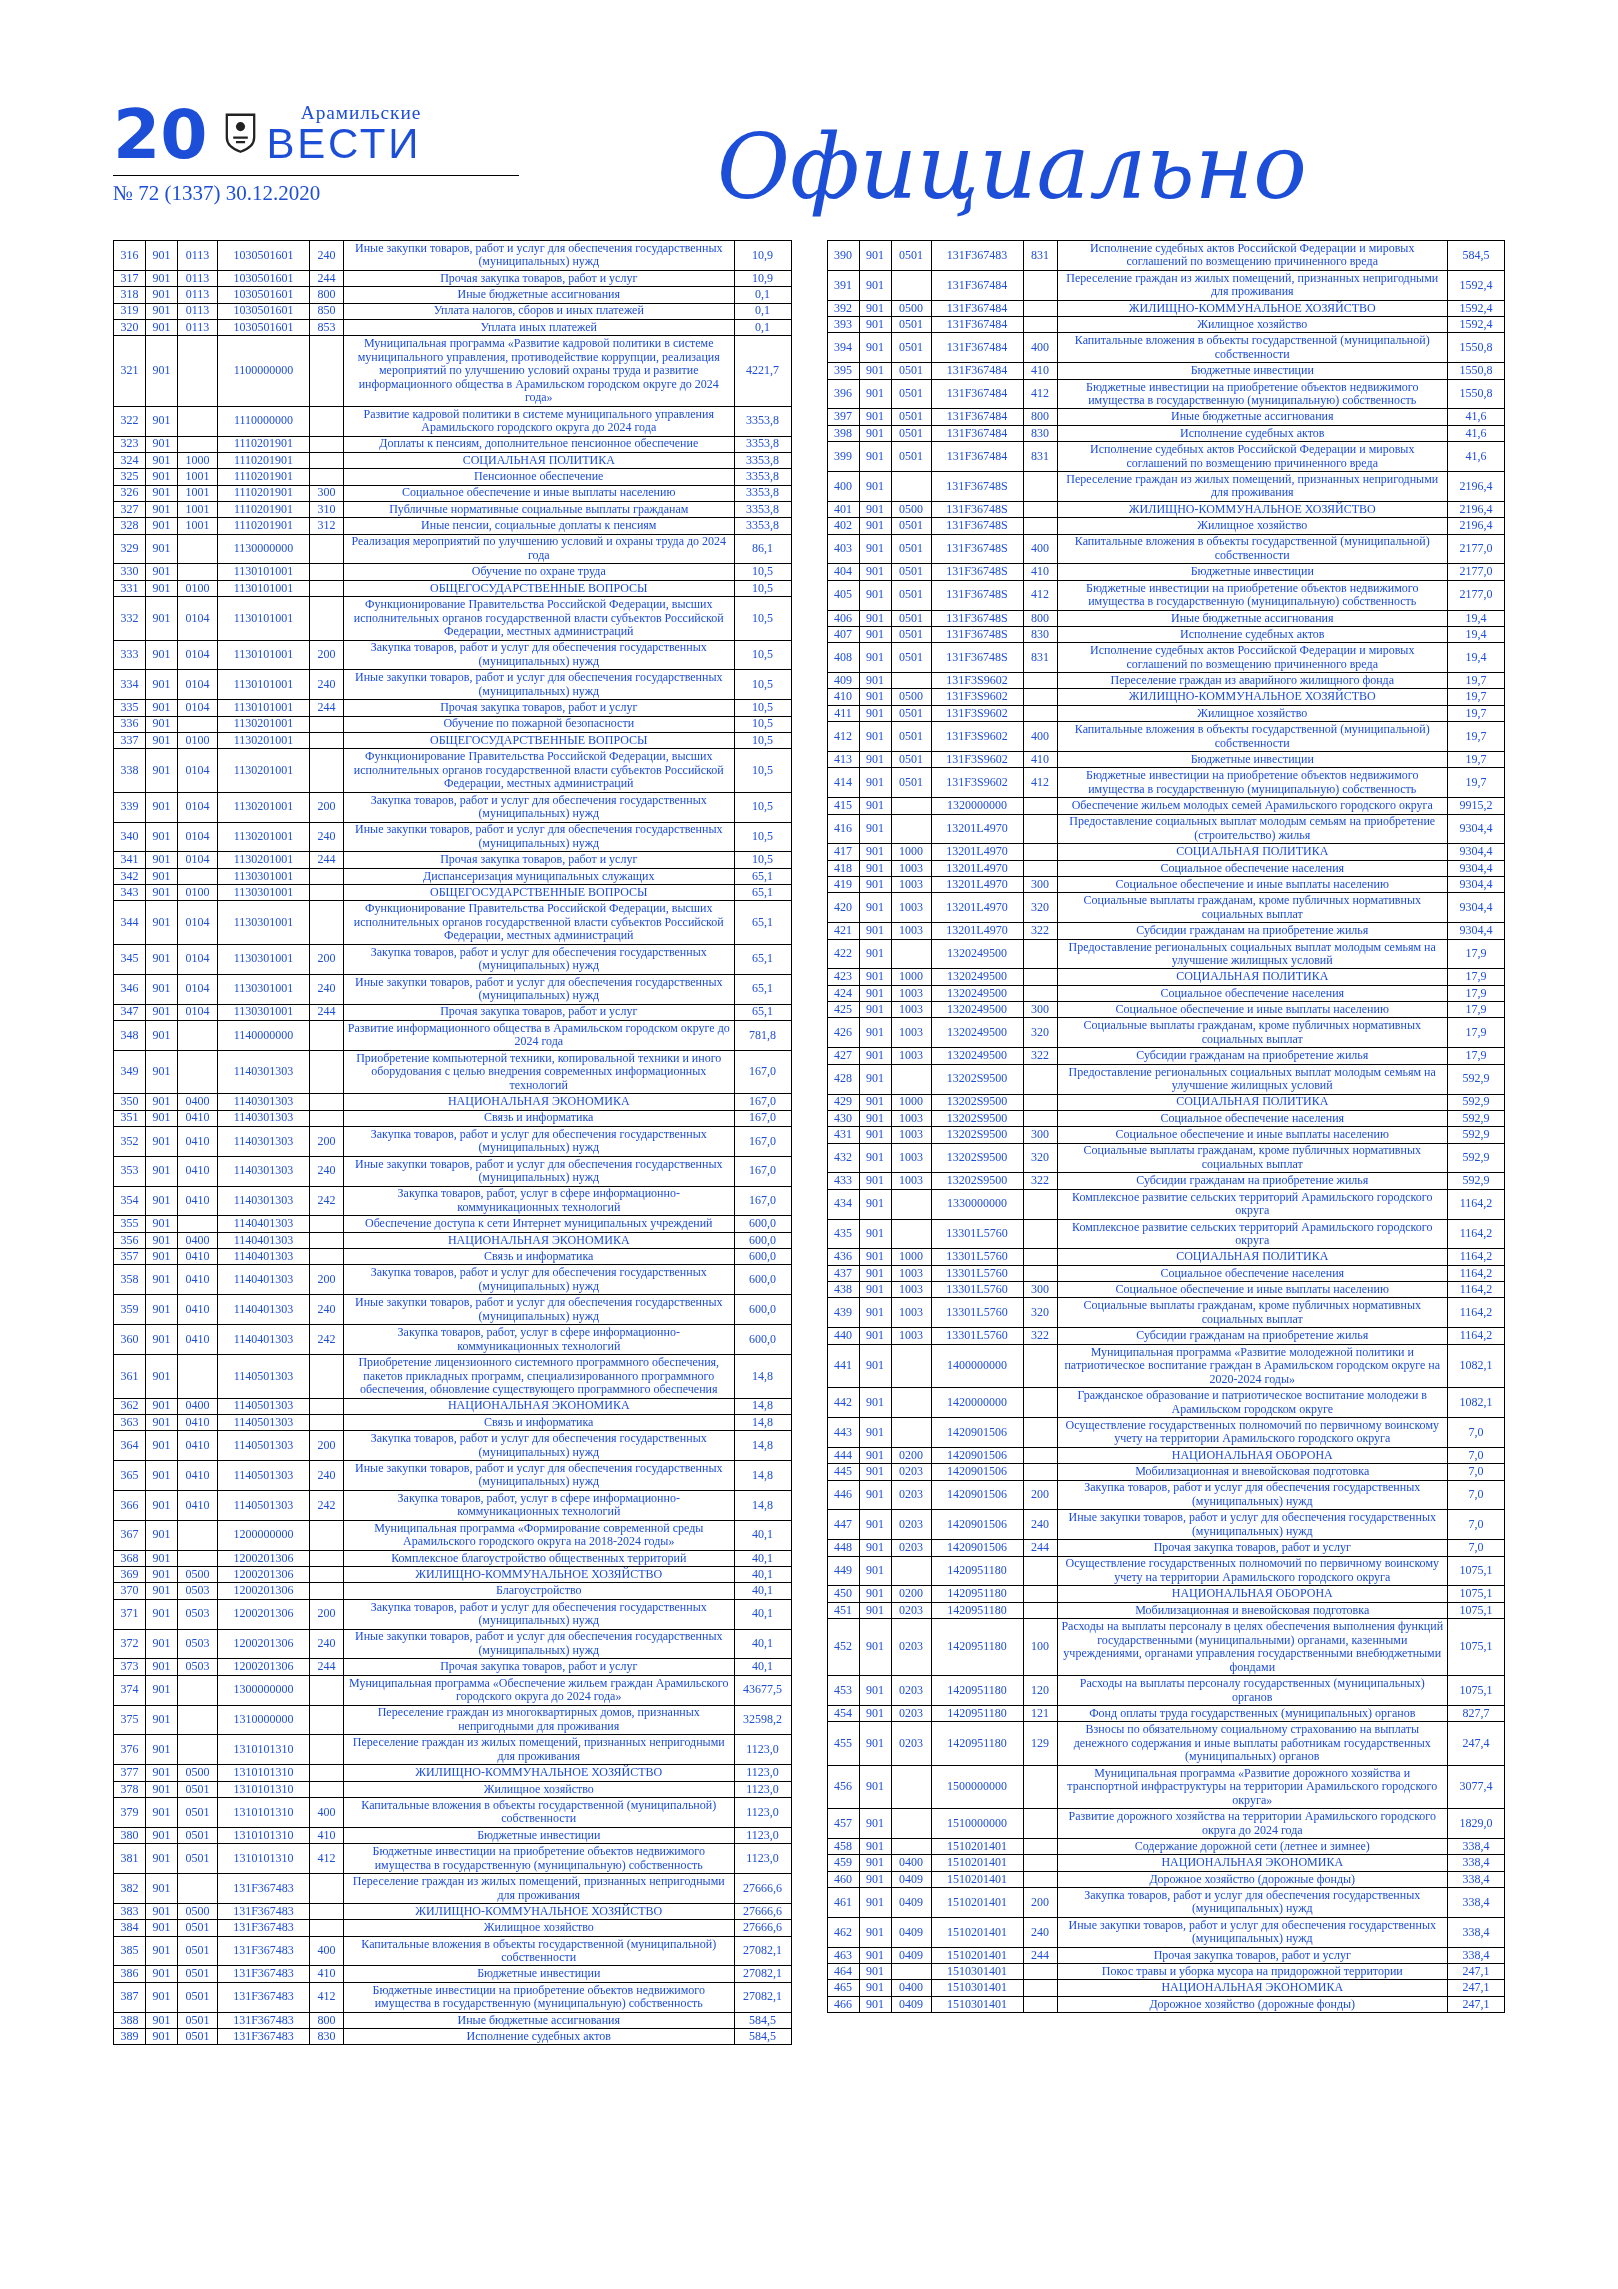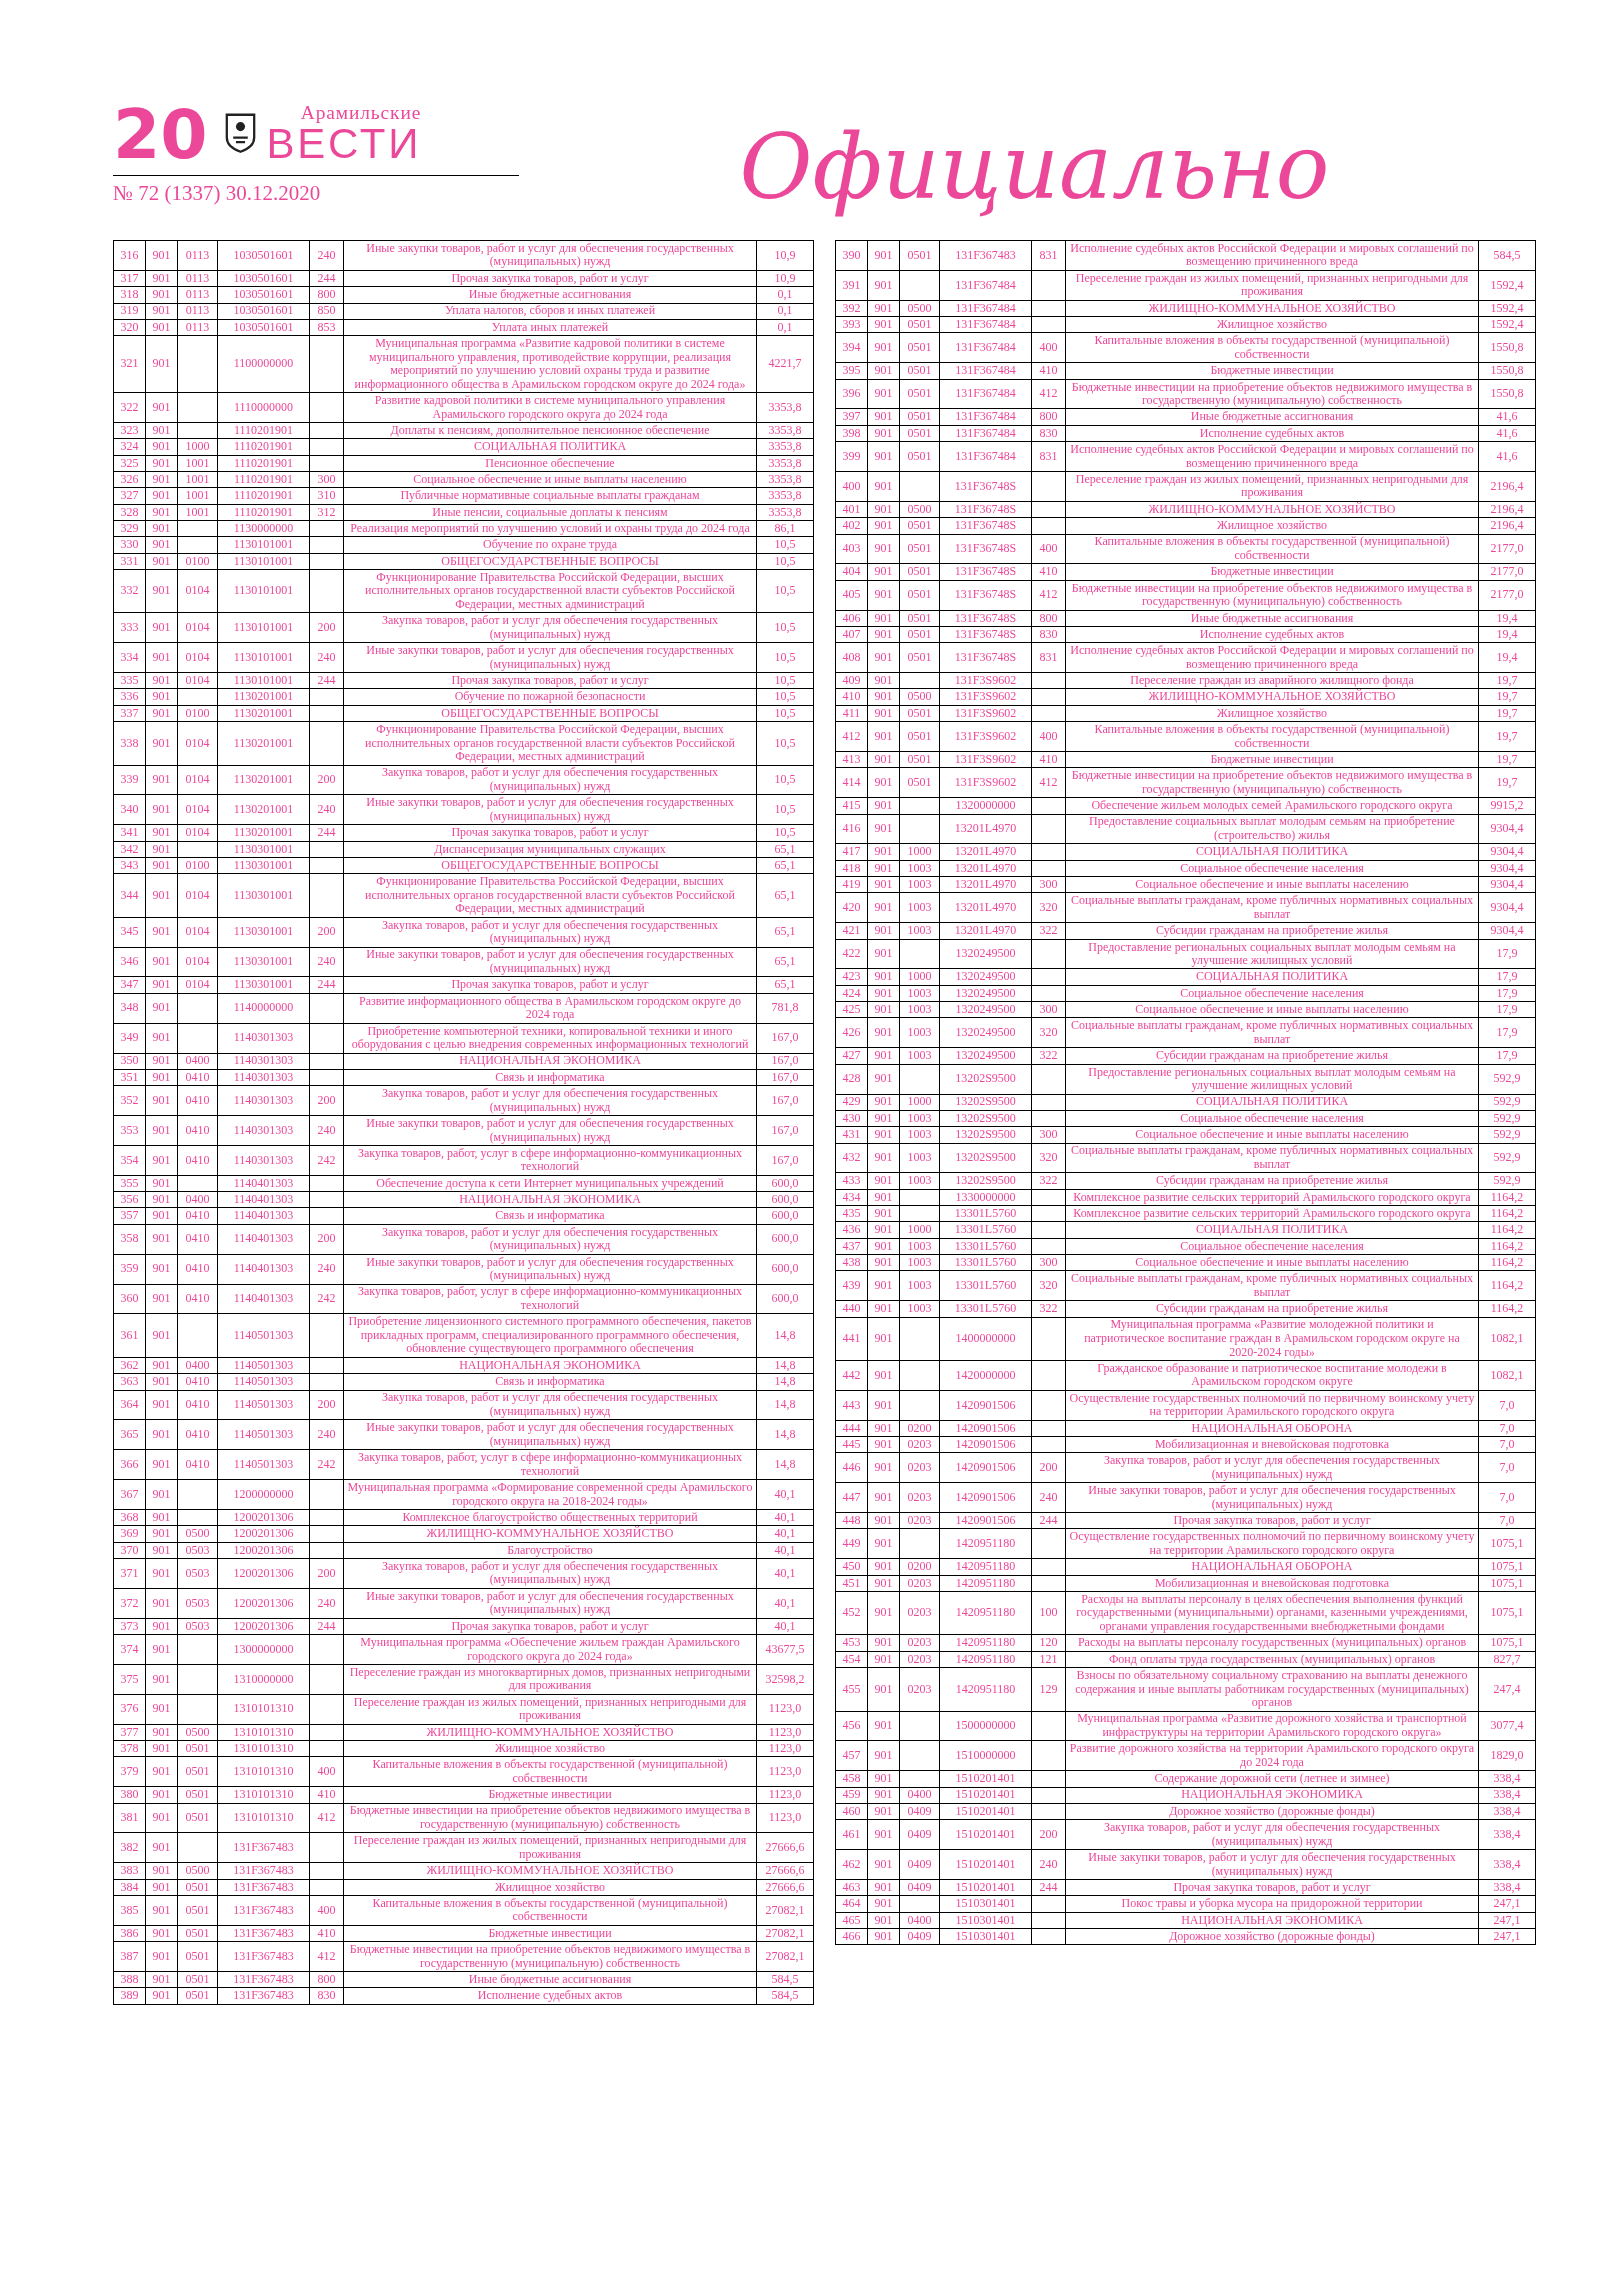"20" .page { color: #ec4899 -> #1d4ed8; padding: 102px 69px 37px 113px -> 102px 114px 37px 113px }
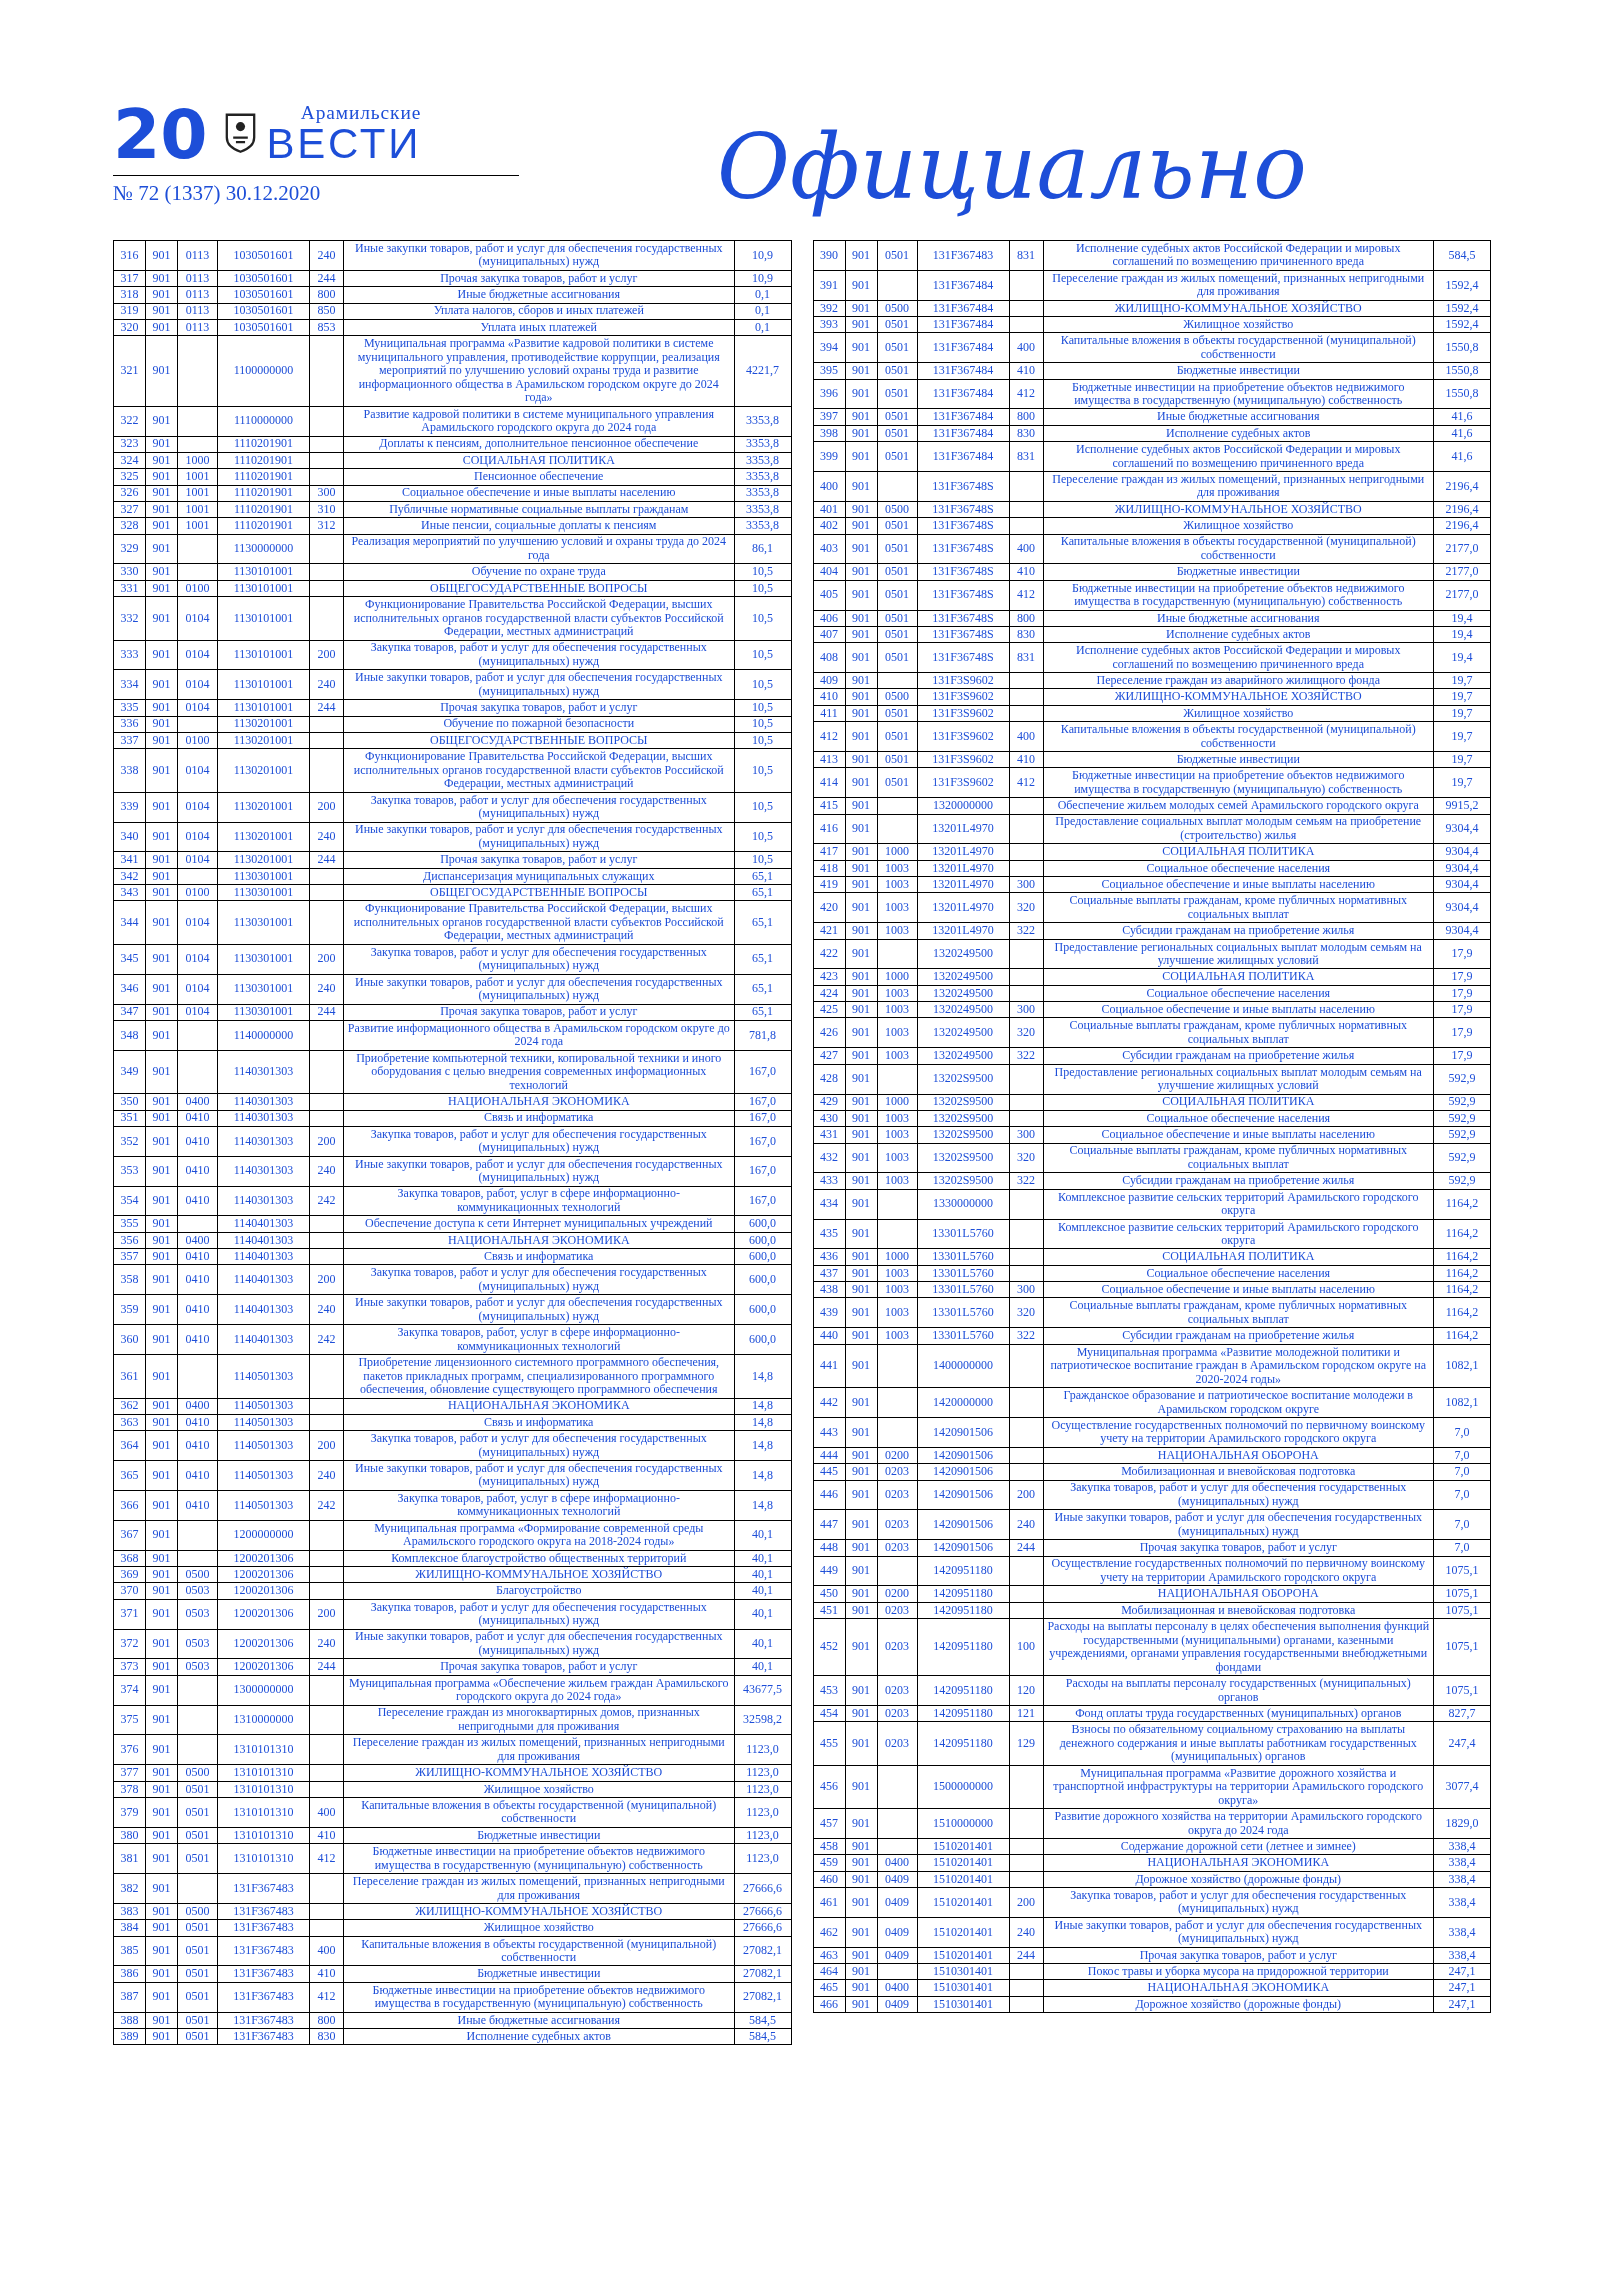"316" .columns { gap: 21px -> 35px }
